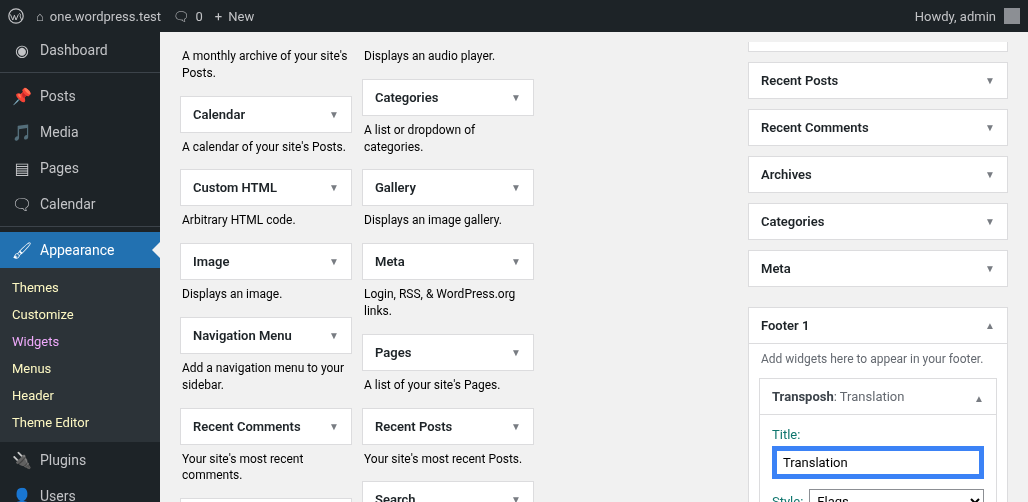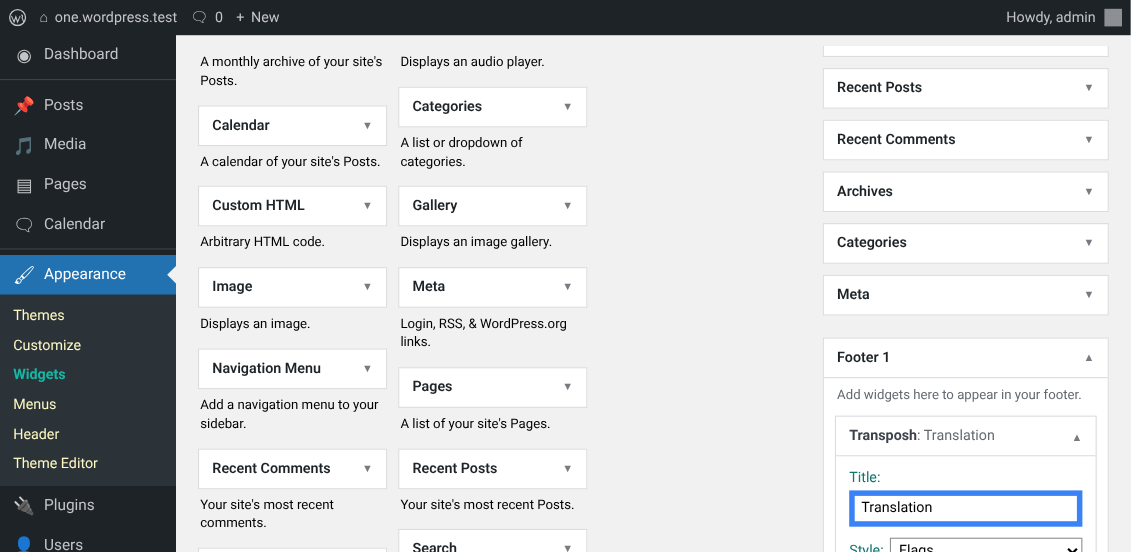"Widgets" .submenu-item.current { color: #14b8a6 -> #f0abfc; font-weight: 700 -> 400 }
